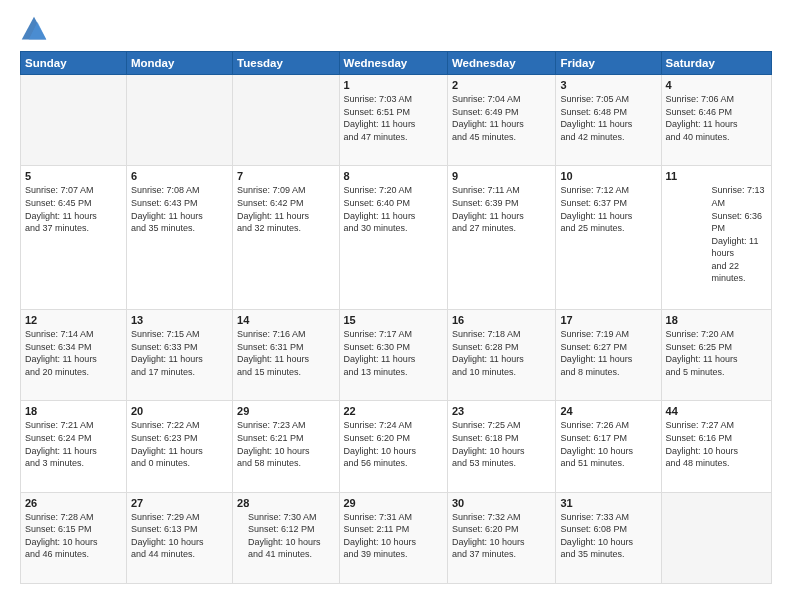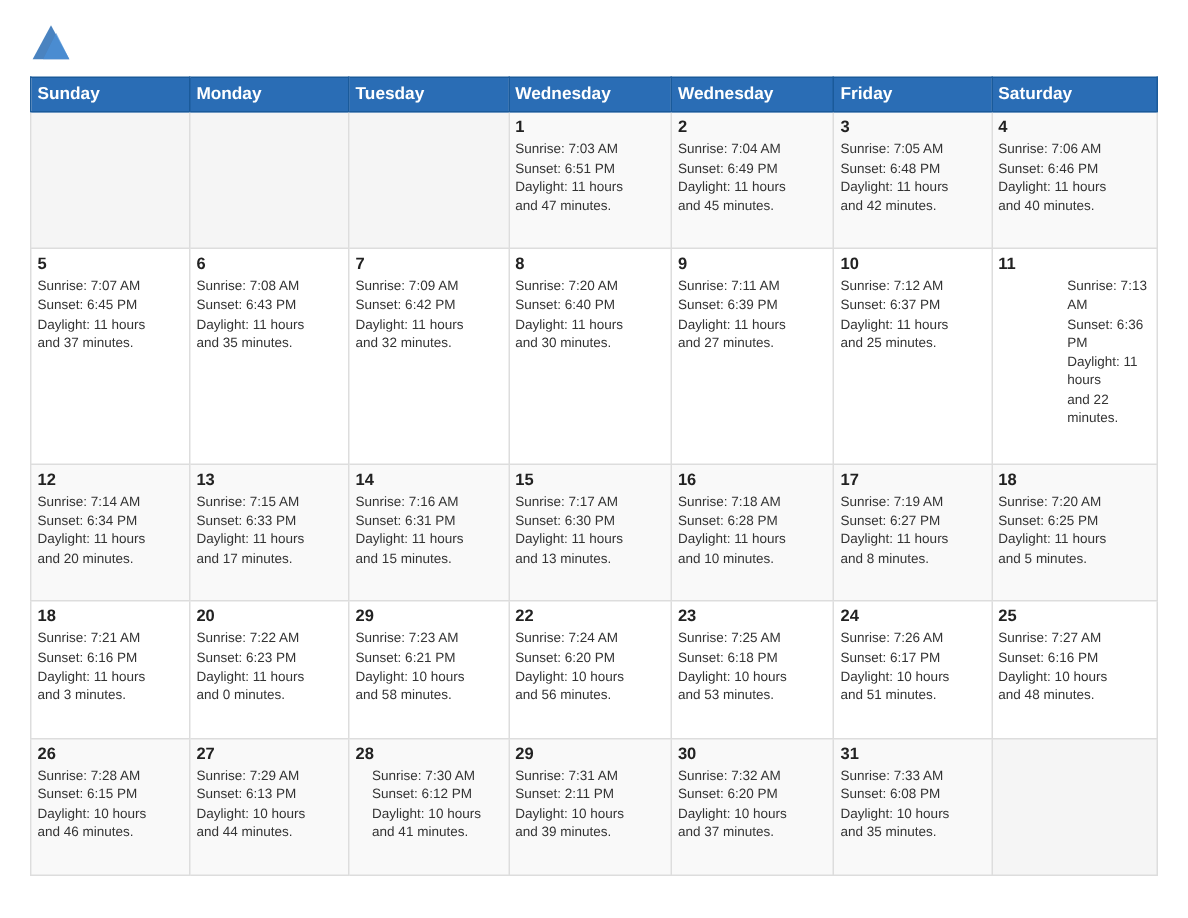"25" span.day-number { text: 25 -> 44 }
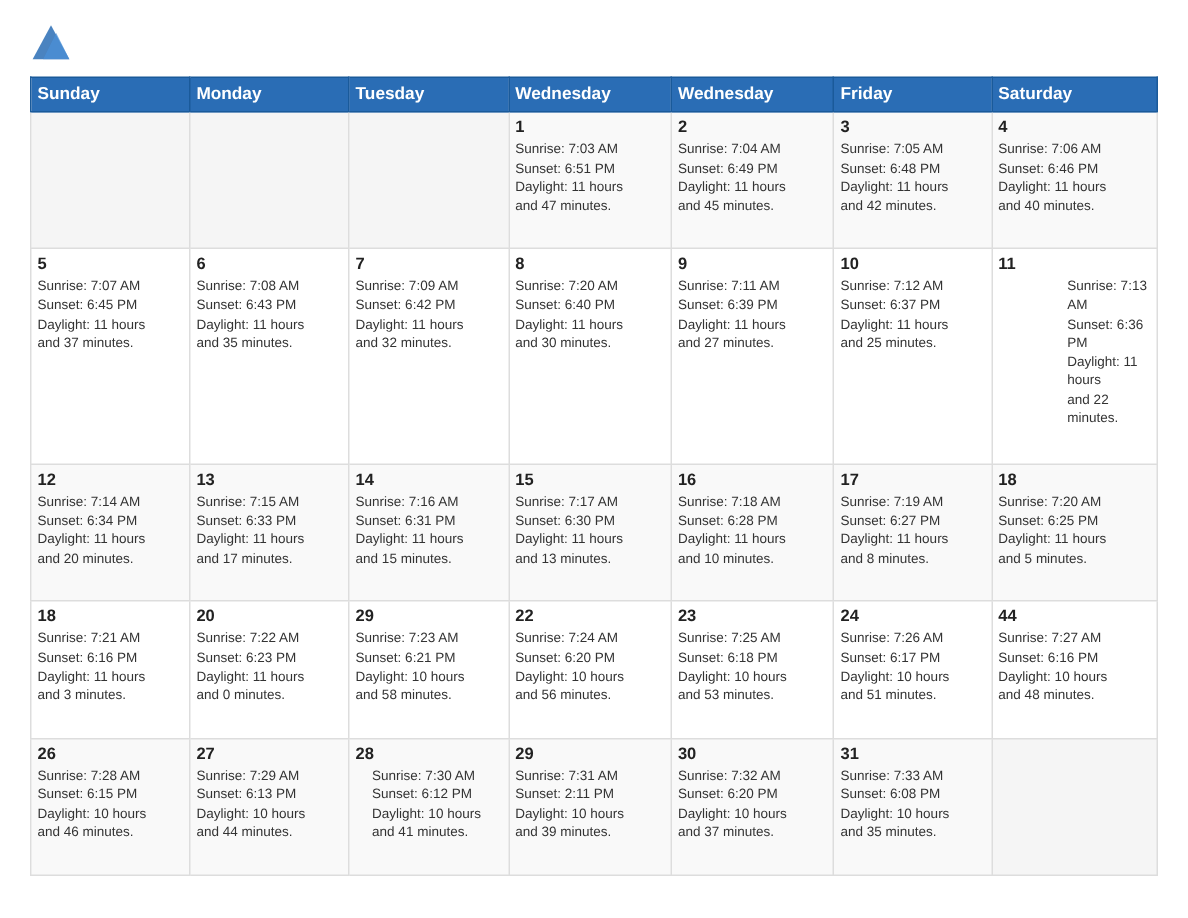"Sunrise: 7:21 AM" div.day-info { text: 6:16 -> 6:24 }
